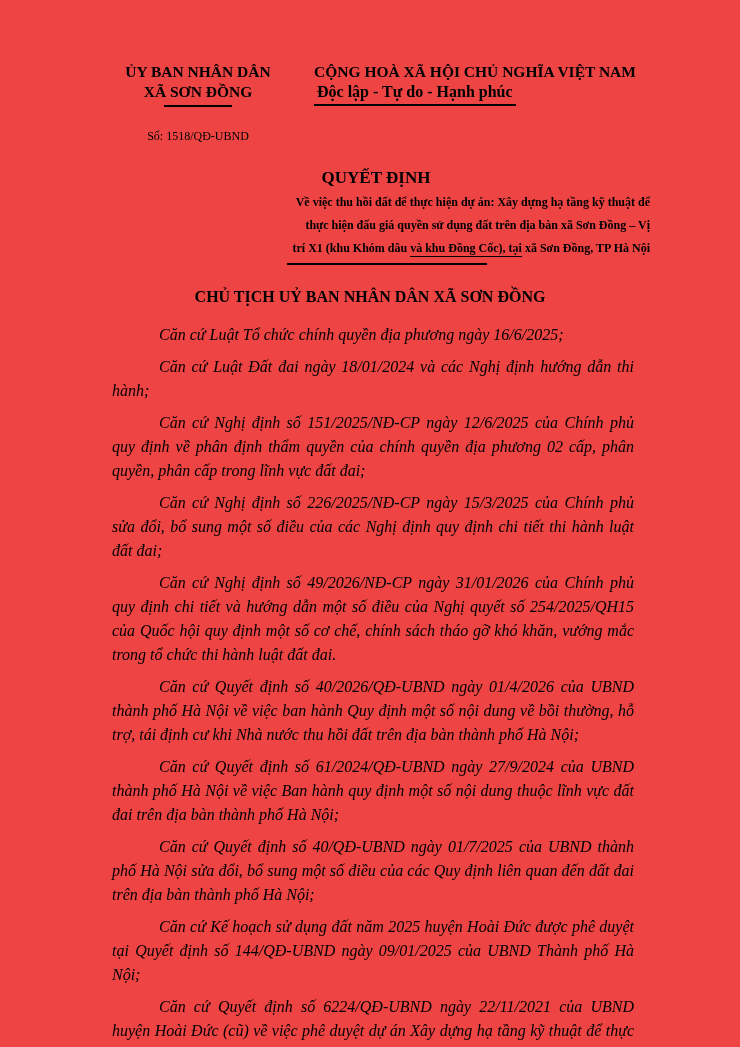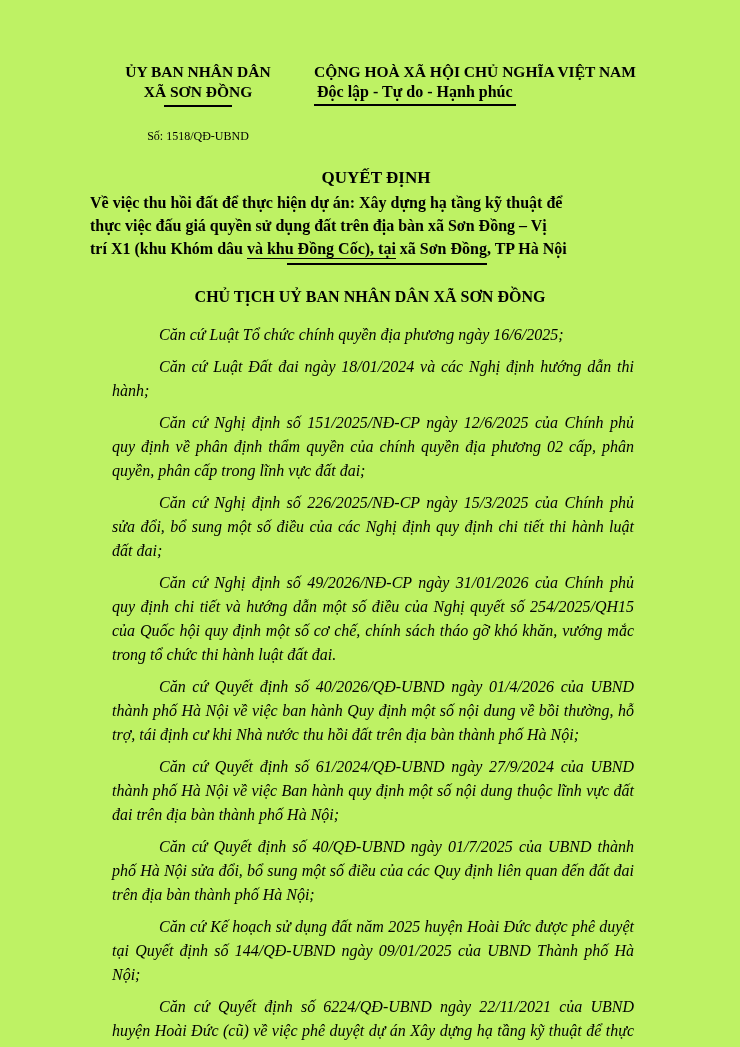"ỦY BAN NHÂN DÂN" .page { background: #bef264 -> #ef4444 }
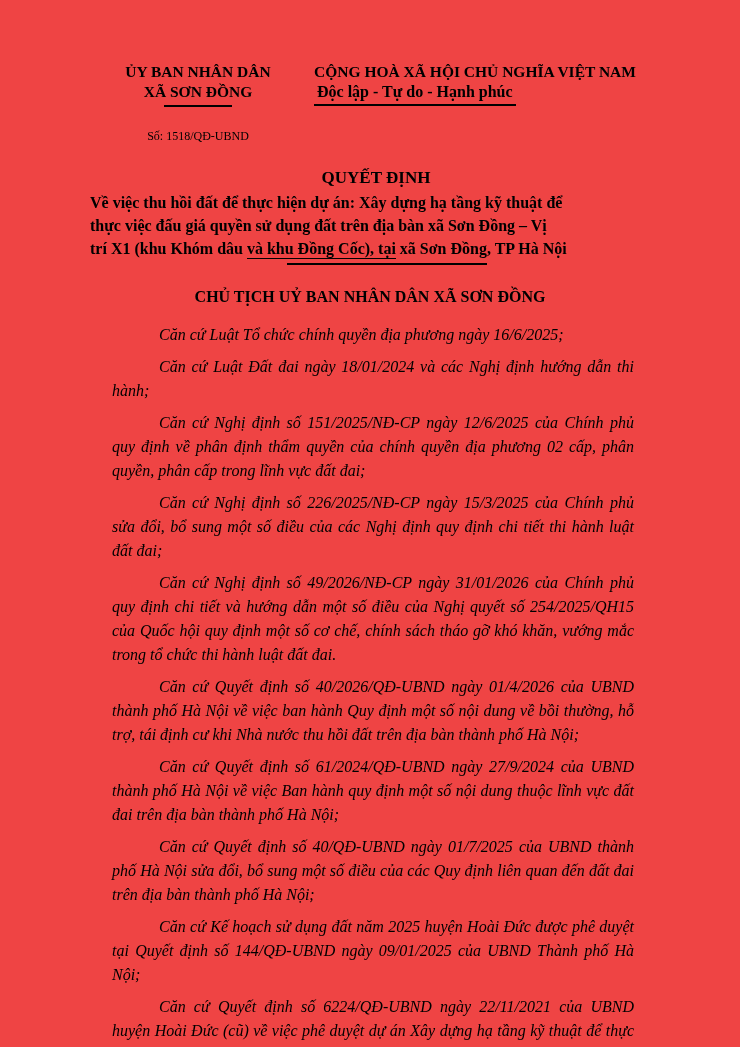"Về việc thu hồi đất" .subject { font-size: 16px -> 12px; text-align: left -> right }
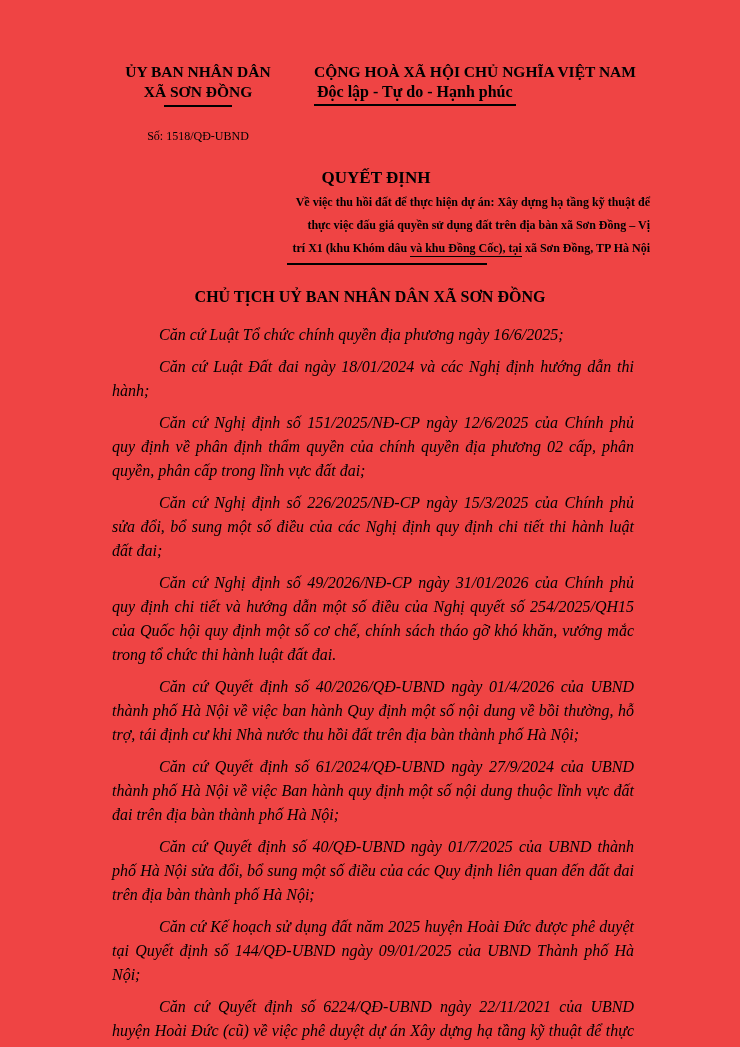"thực việc đấu giá quyền" div { text: việc -> hiện }
